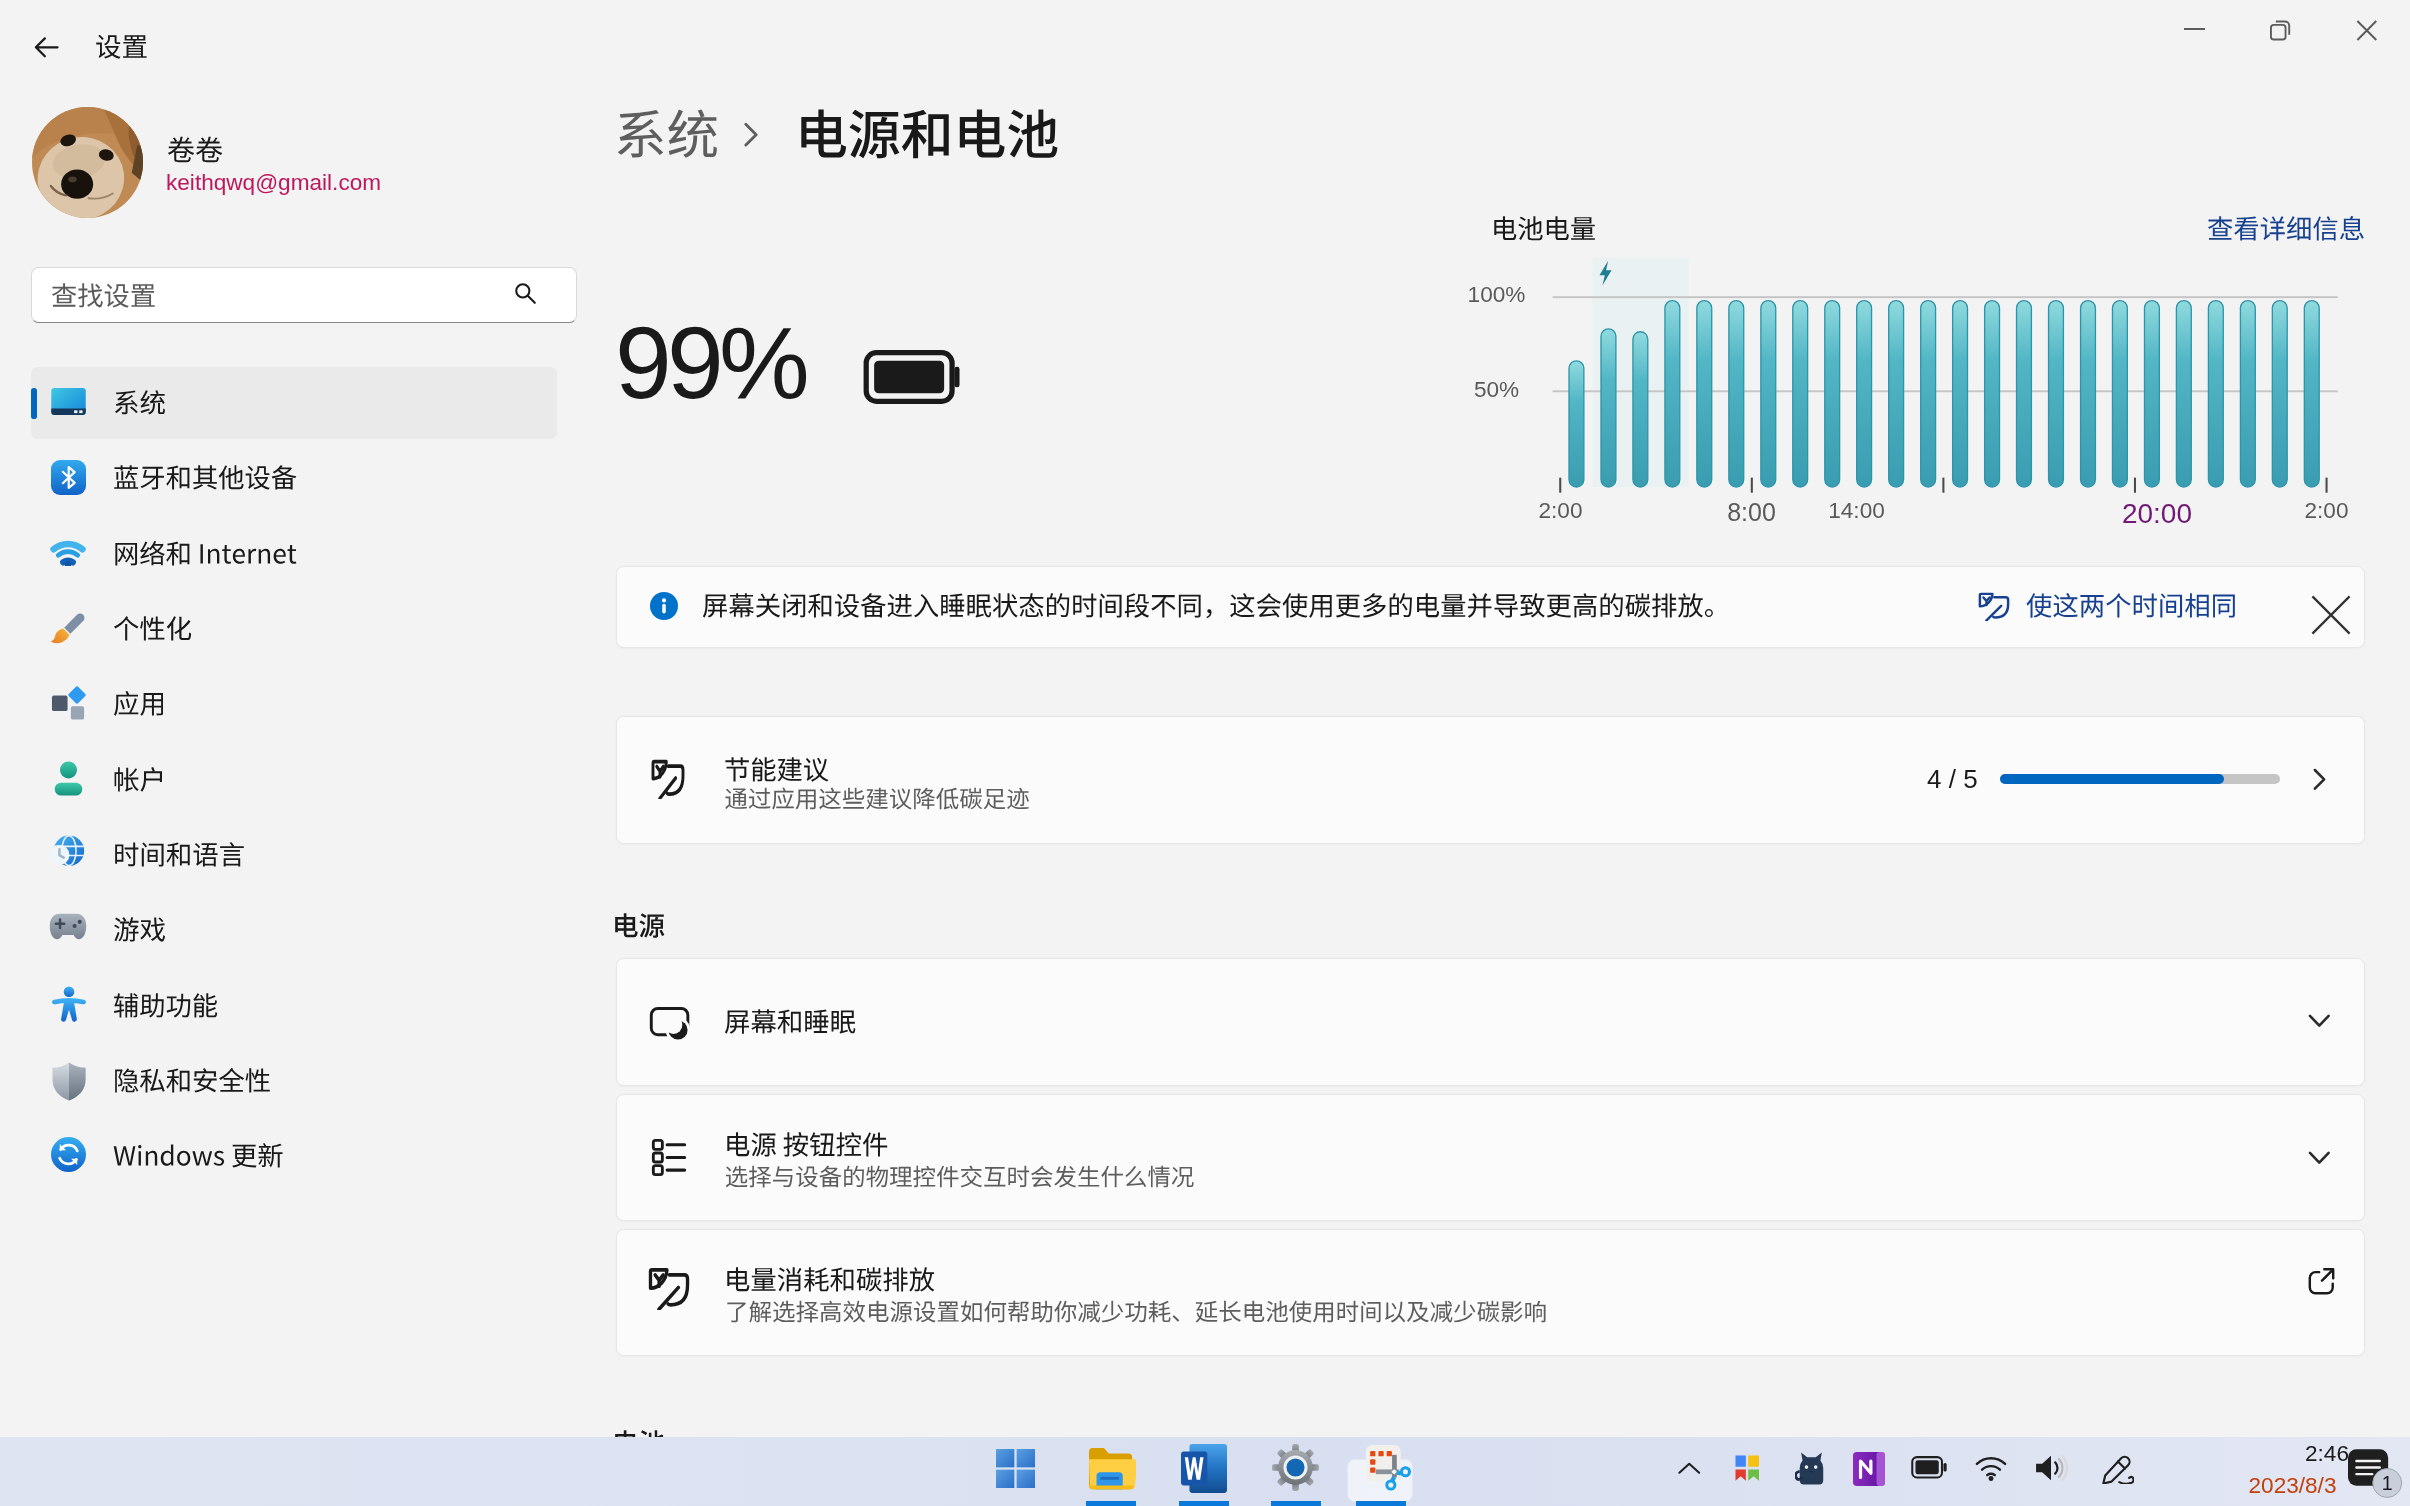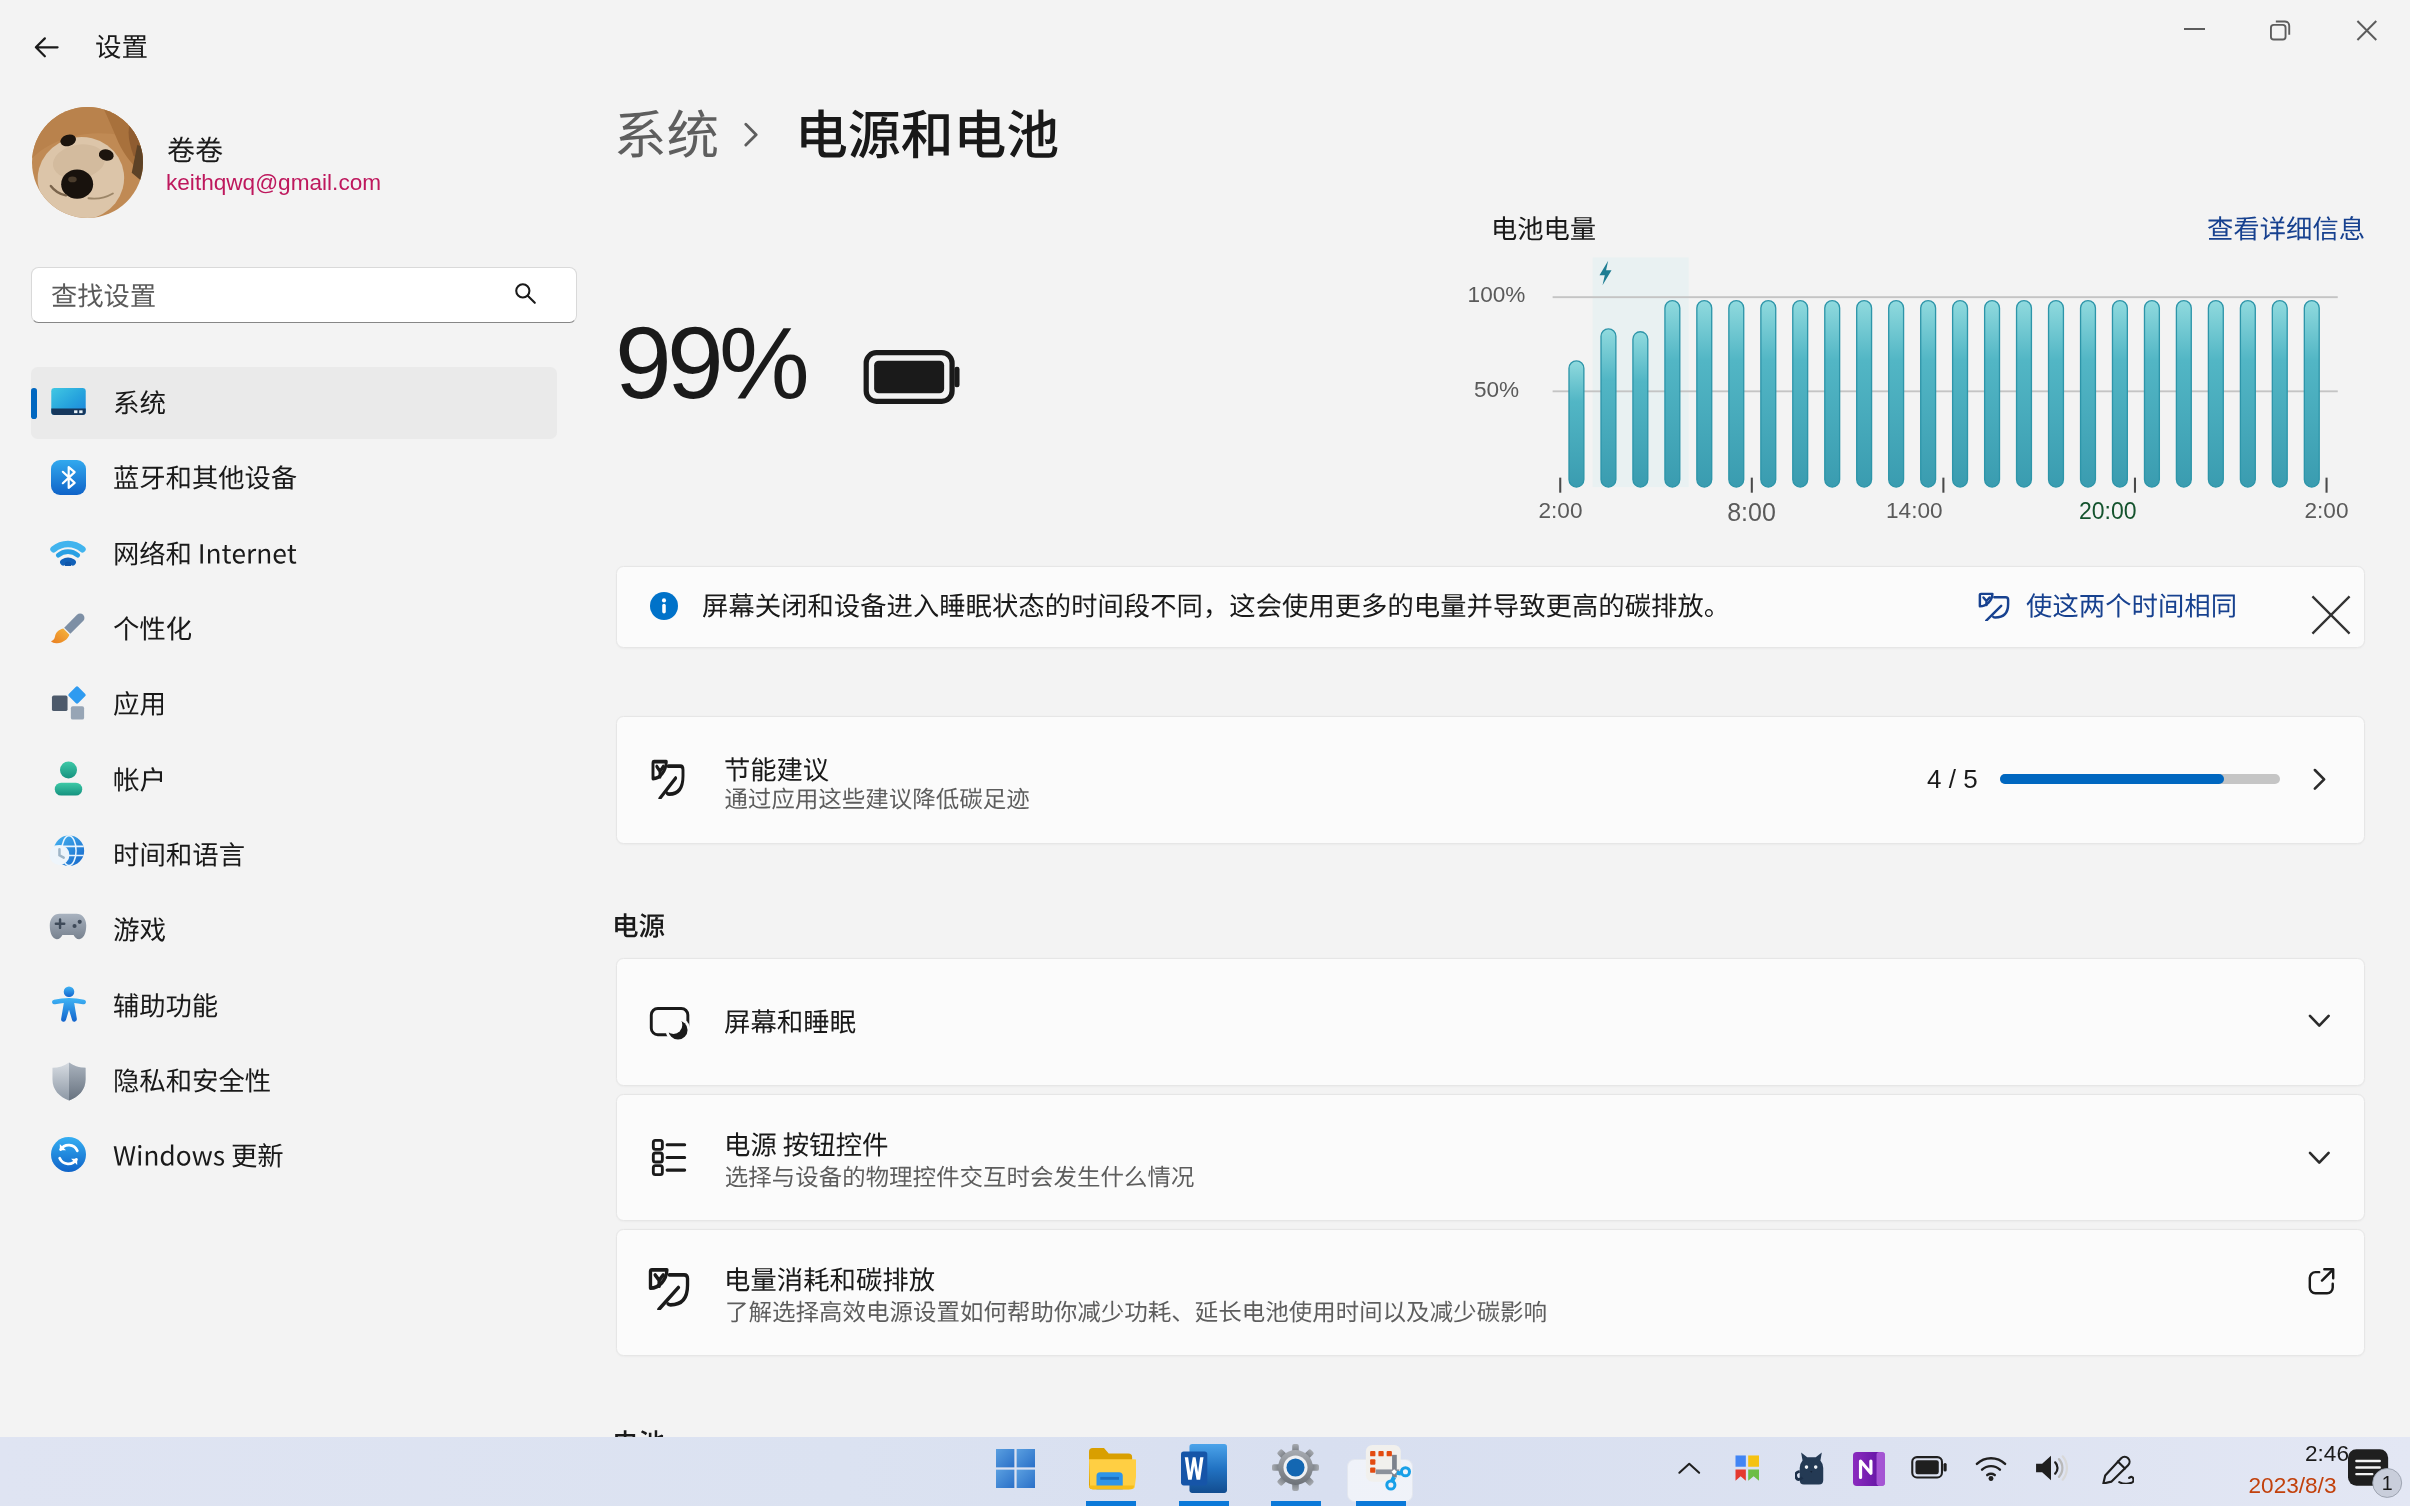"14:00" div.lat { left: 1886px -> 1800px; text-align: none -> center }
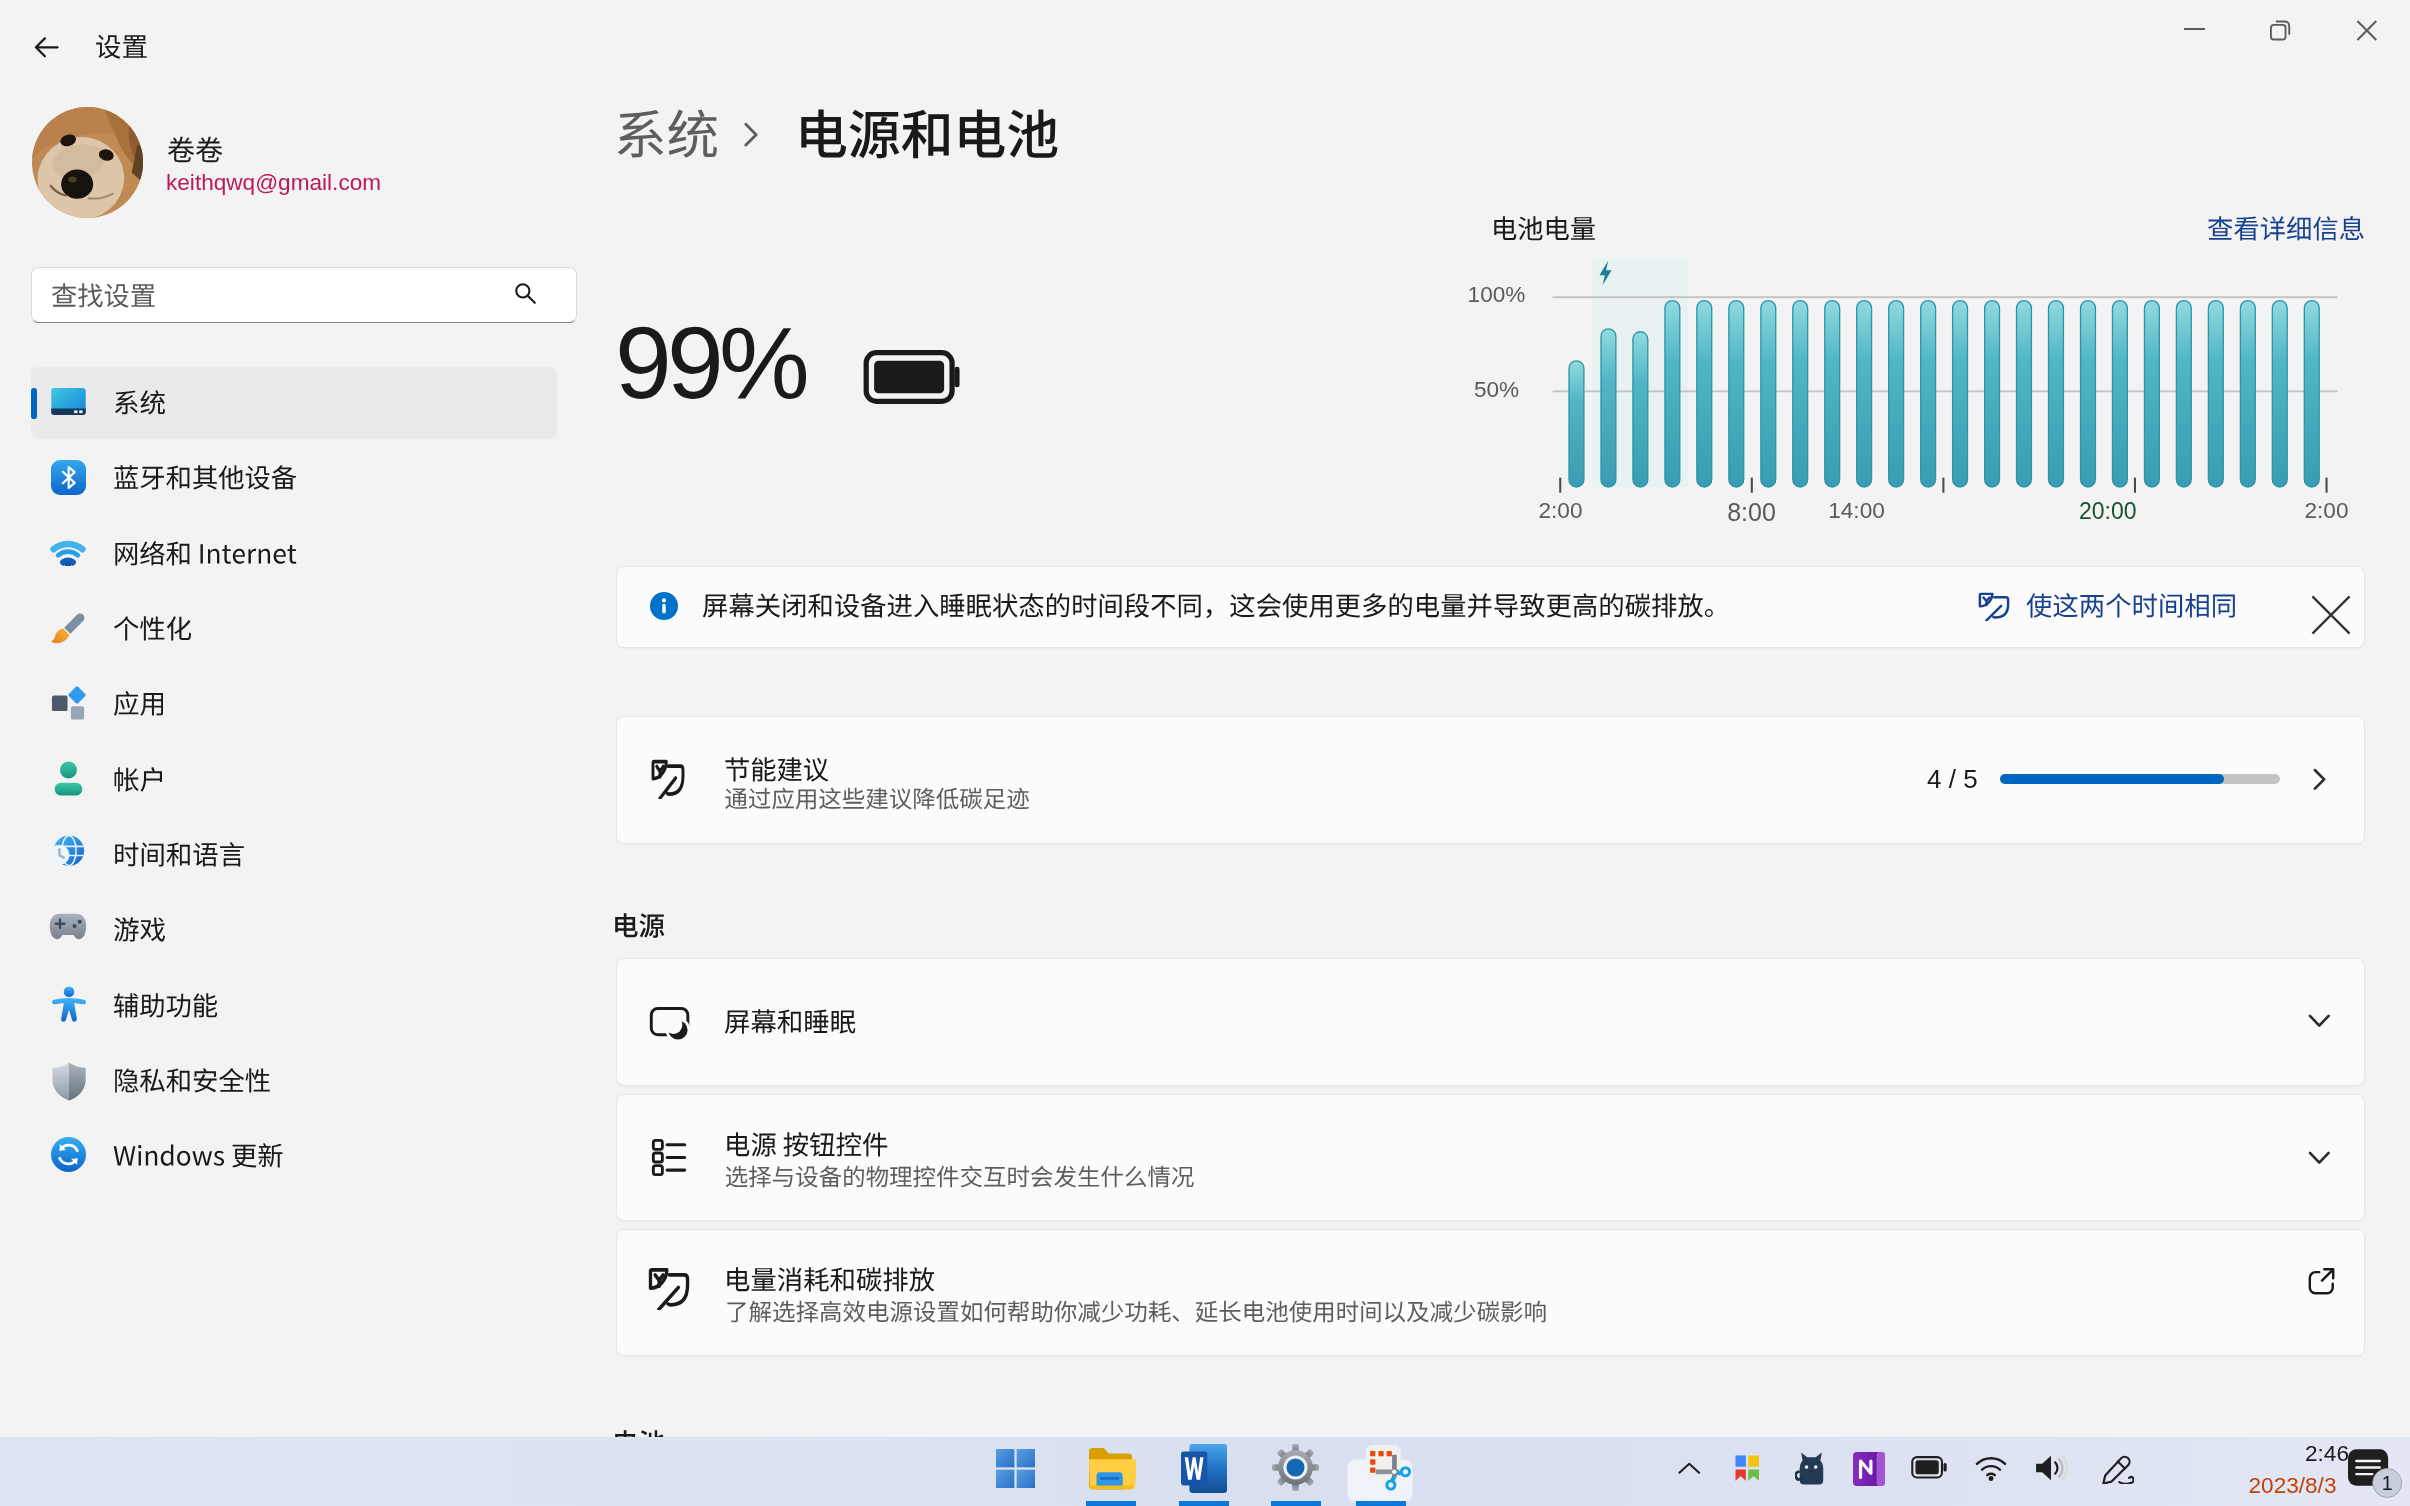"20:00" div.lat { color: #14532d -> #701a75; font-size: 23px -> 28px; text-align: left -> right }
